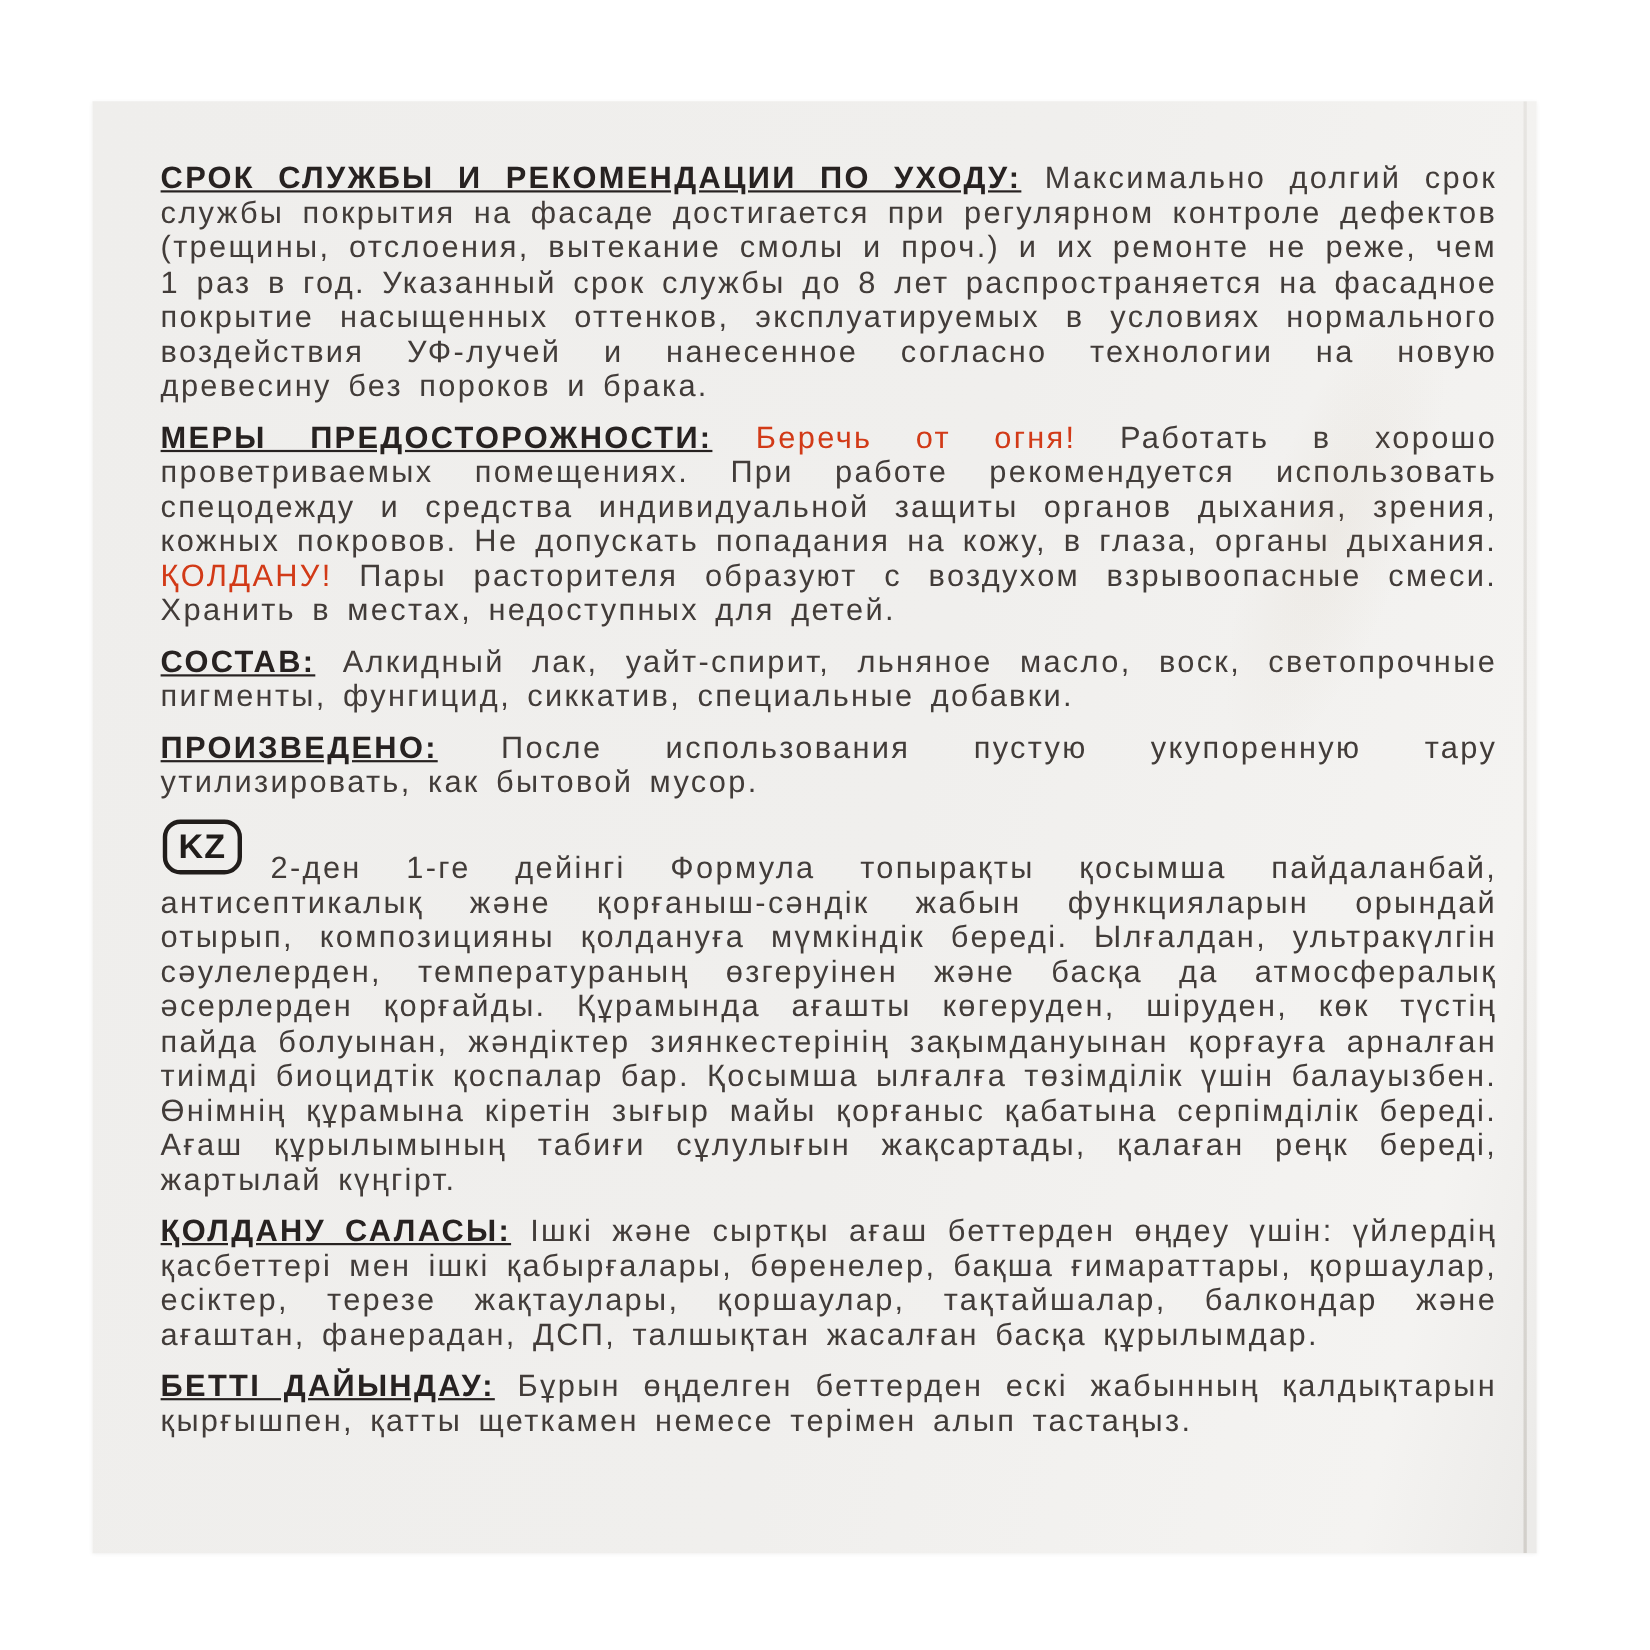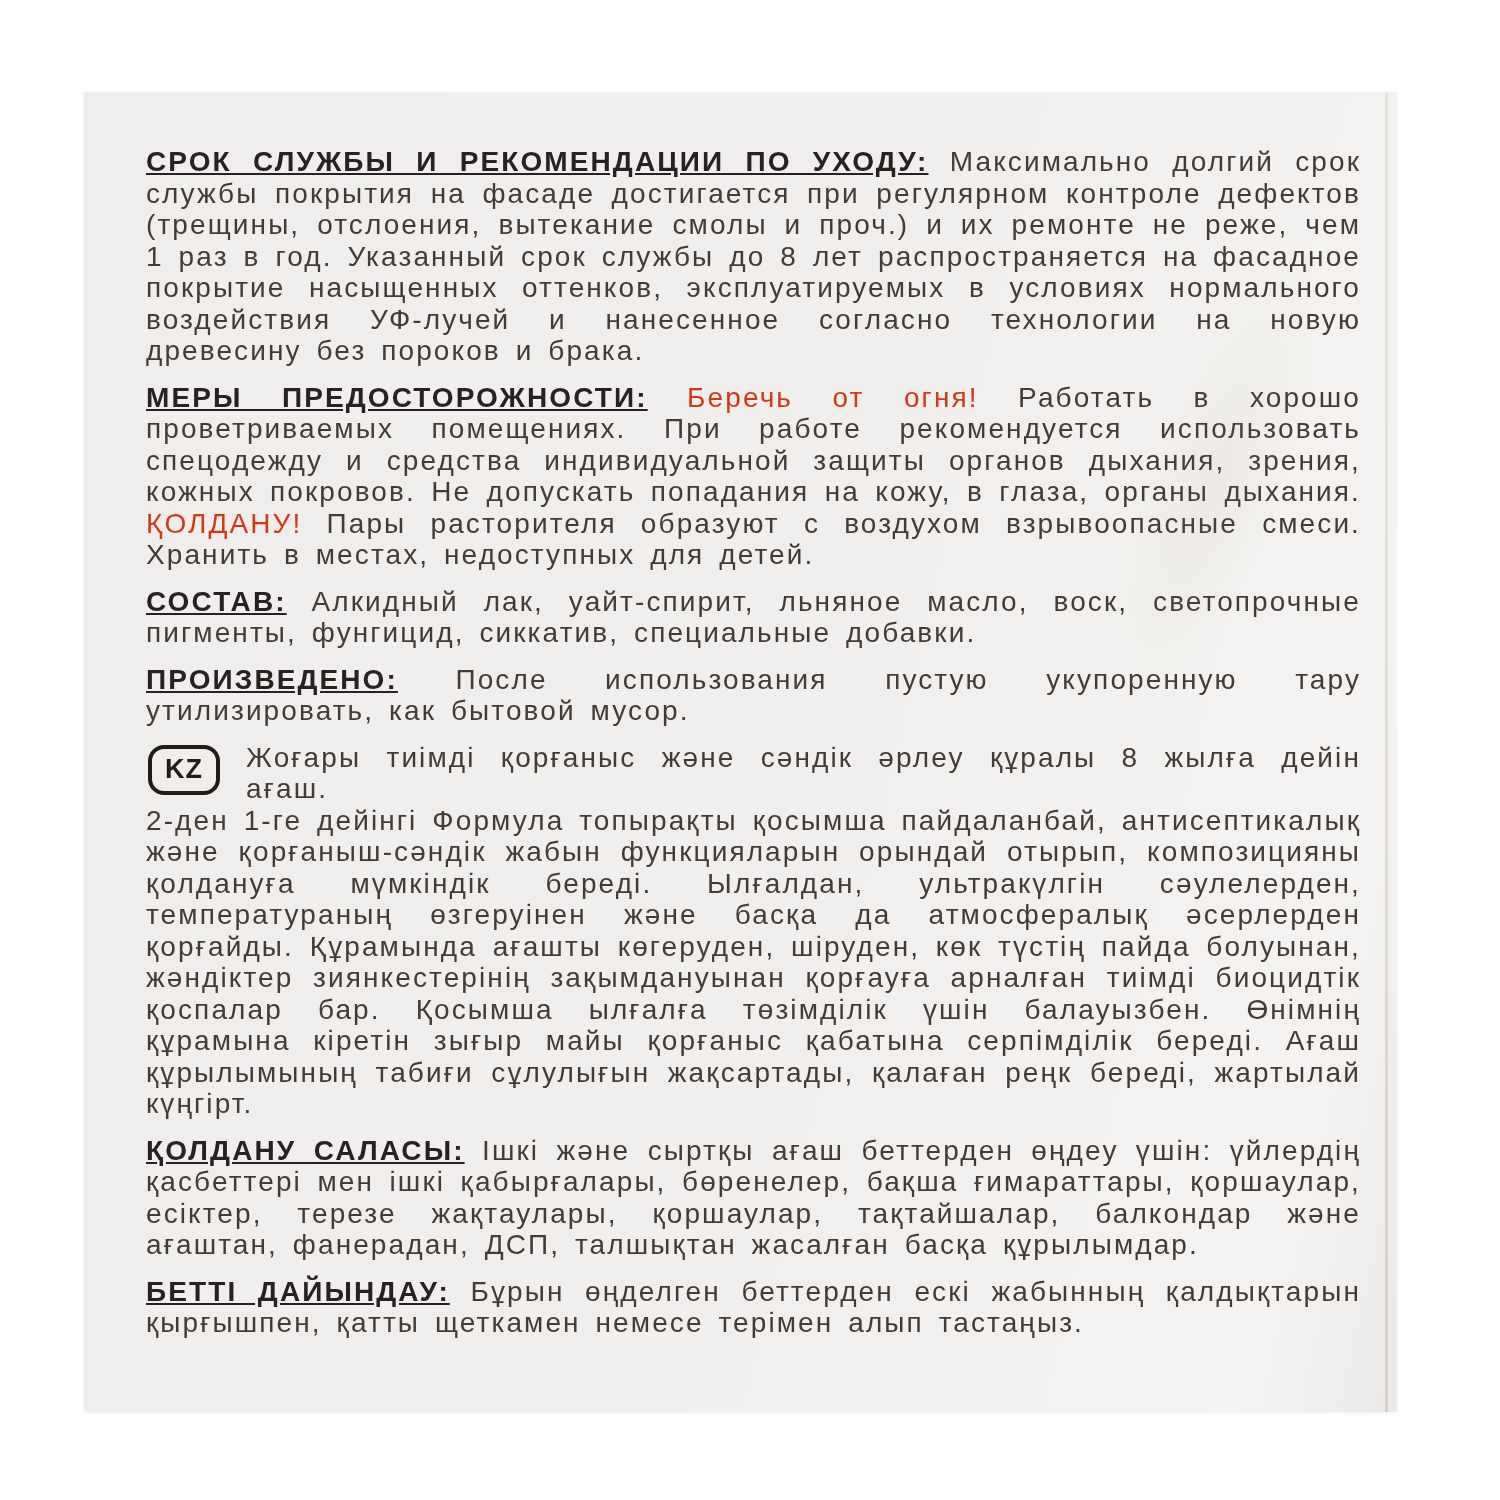"KZ" .kz-badge { font-size: 27px -> 31px }
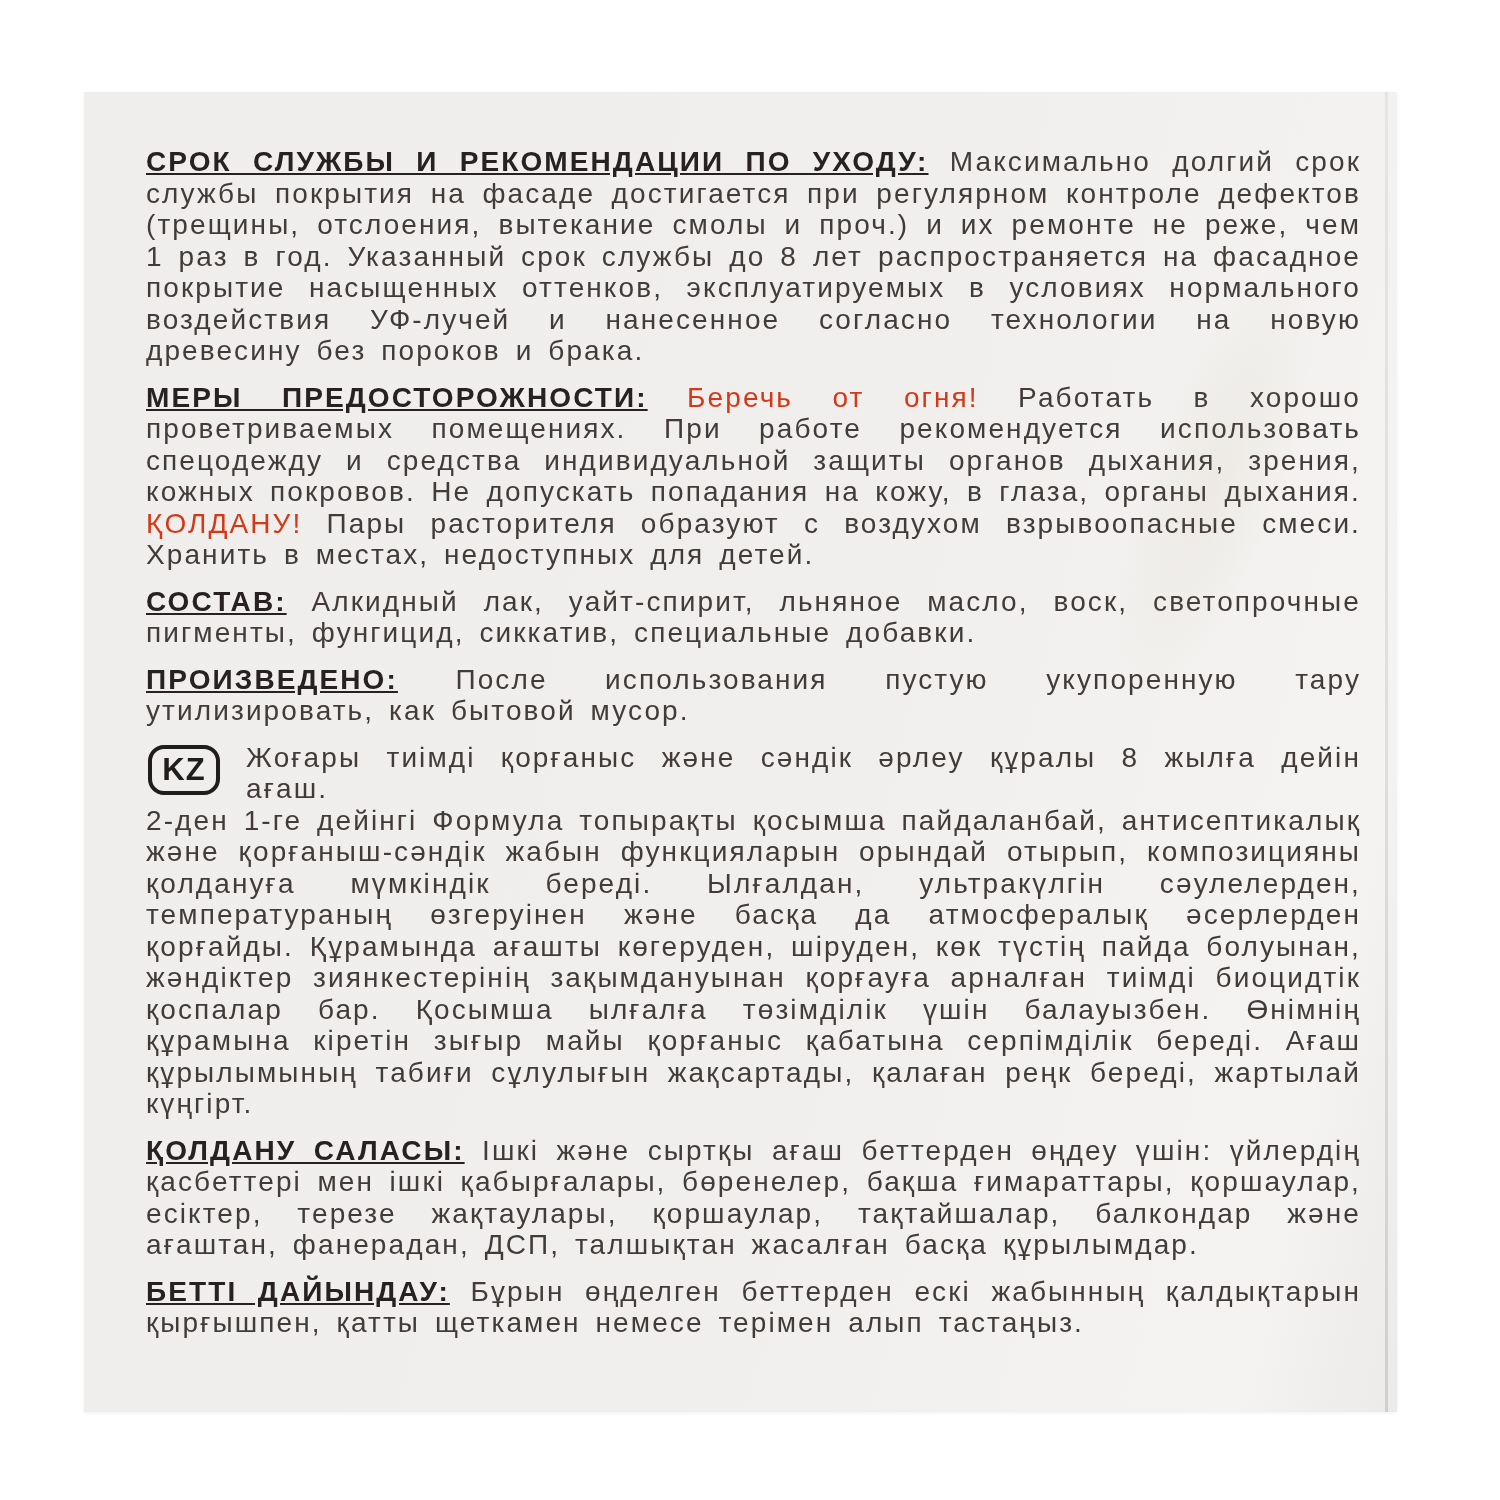"Жоғары тиімді қорғаныс және сәндік" span { html: <span>Жоғары тиімді қорғаныс және сәндік әрлеу құралы 8 жылға дейін ағаш.</span> -> none }
